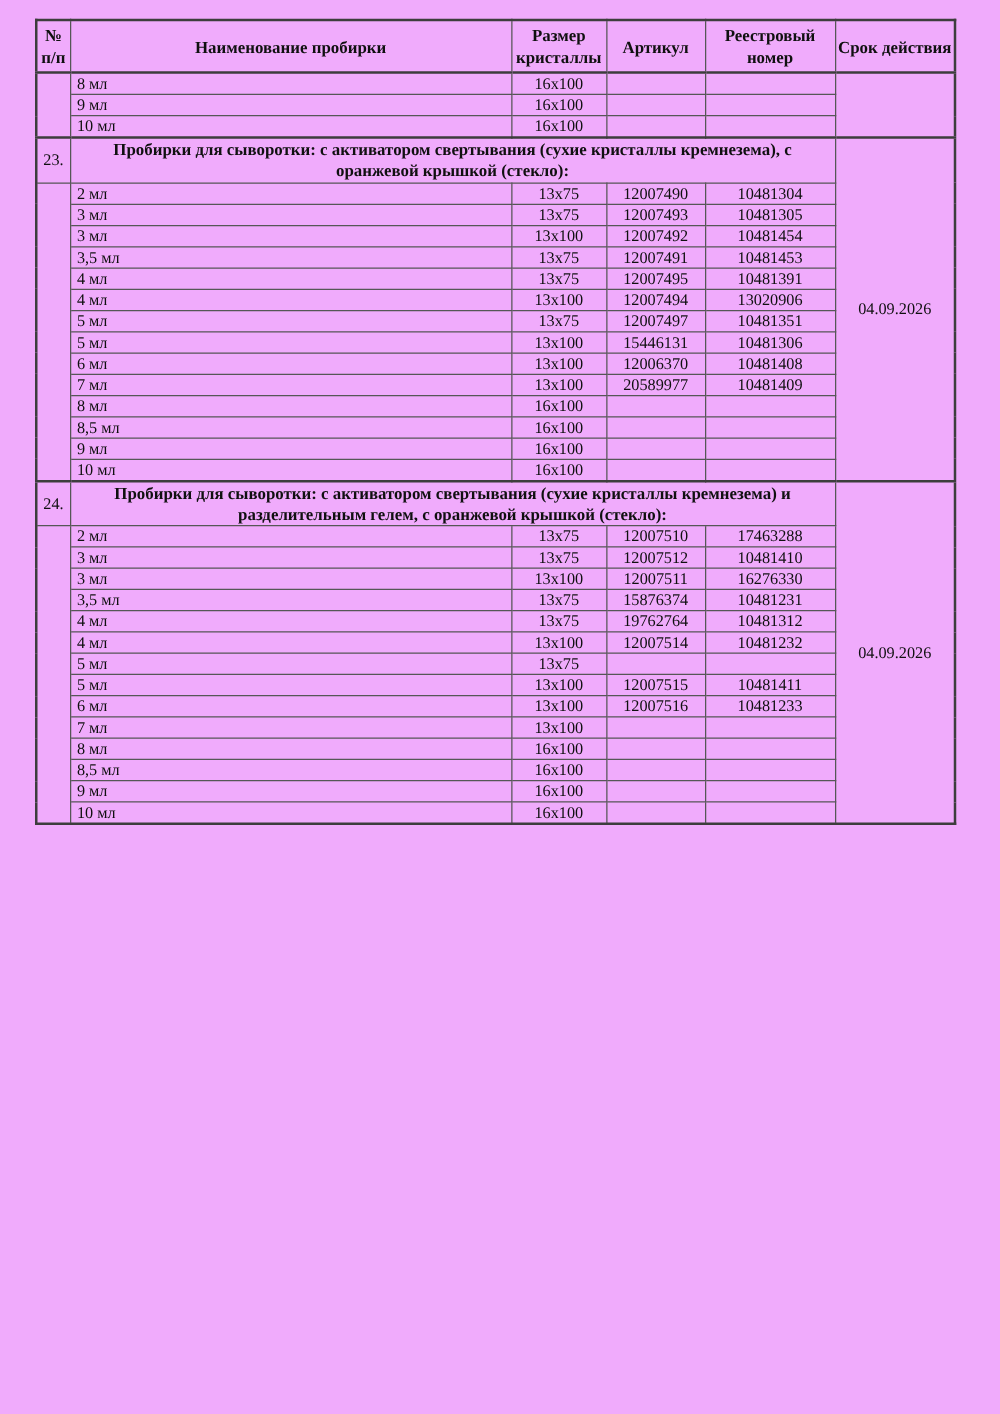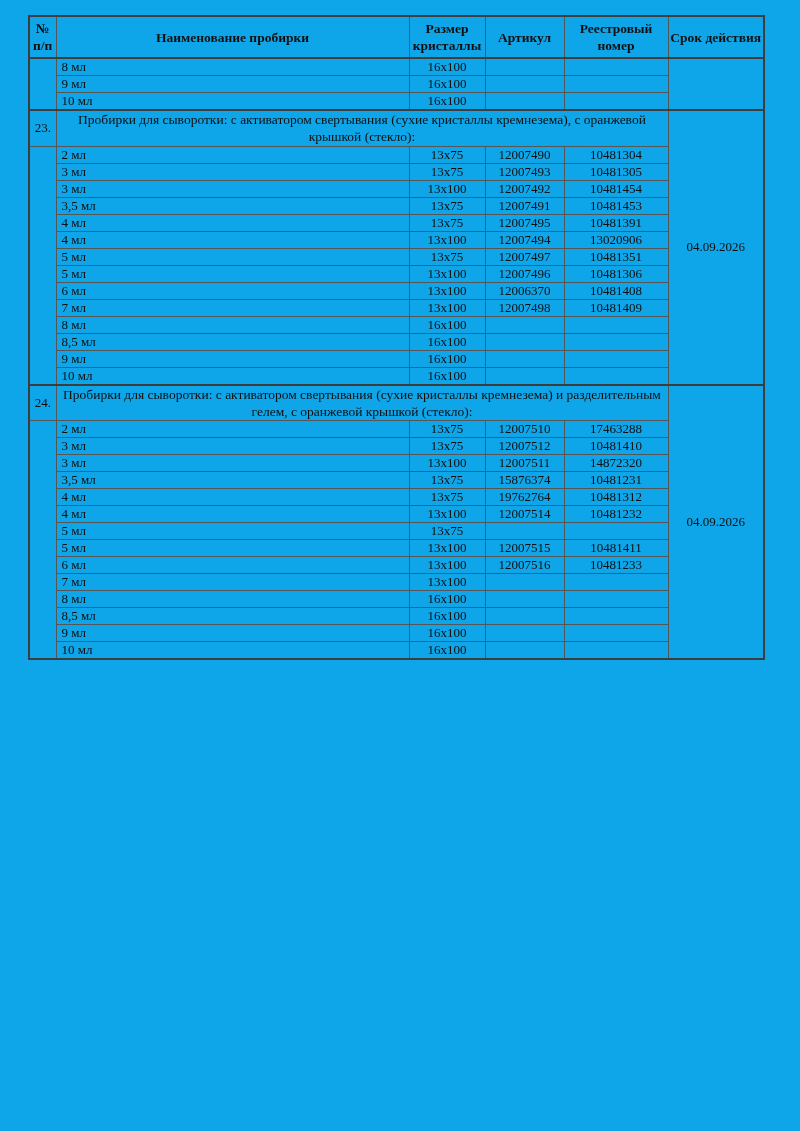"№ п/п" .page { background: #0ea5e9 -> #f0abfc }
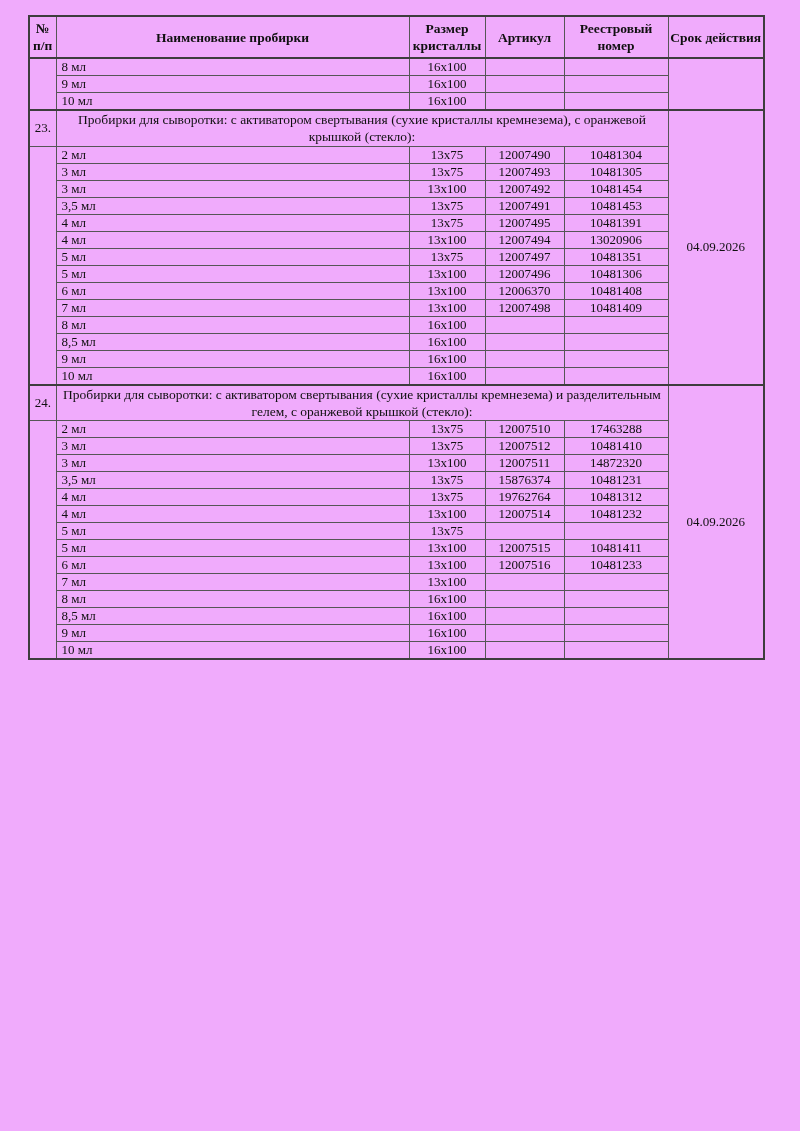"Пробирки для сыворотки: с активатором" .doc-table td.section-title { font-weight: normal -> bold }
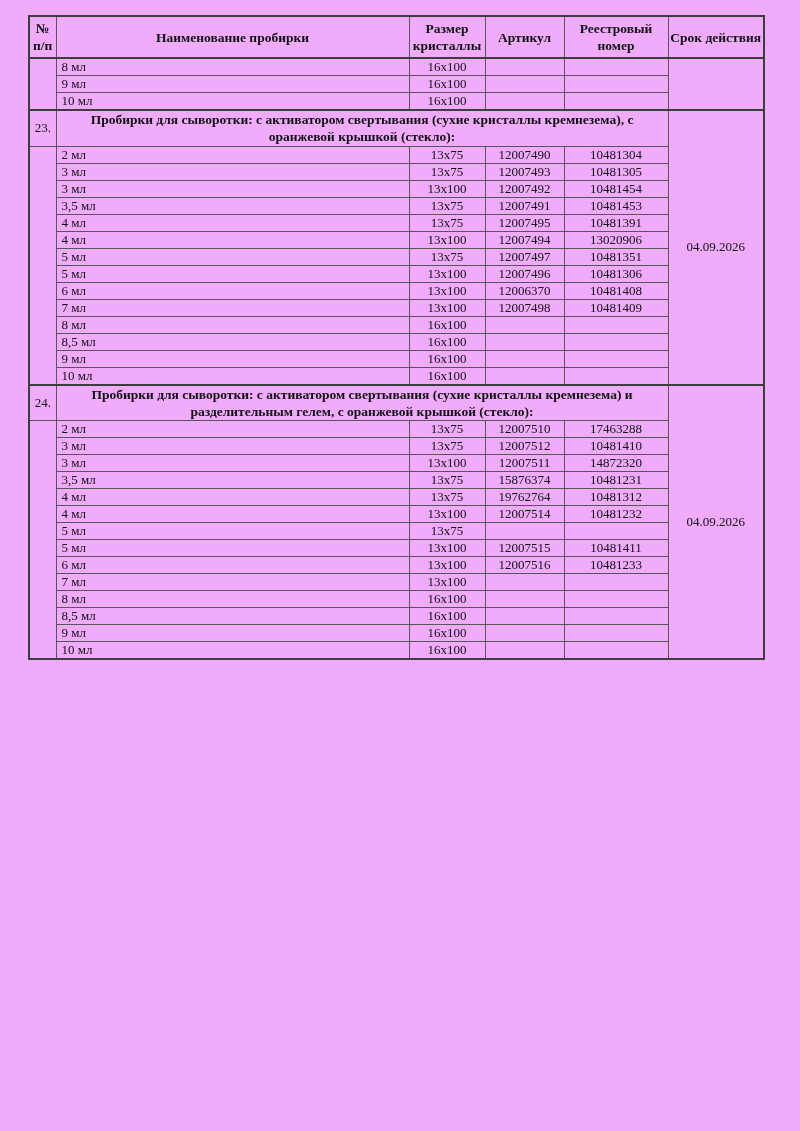"12007496" td.c-art { text: 12007496 -> 15446131 }
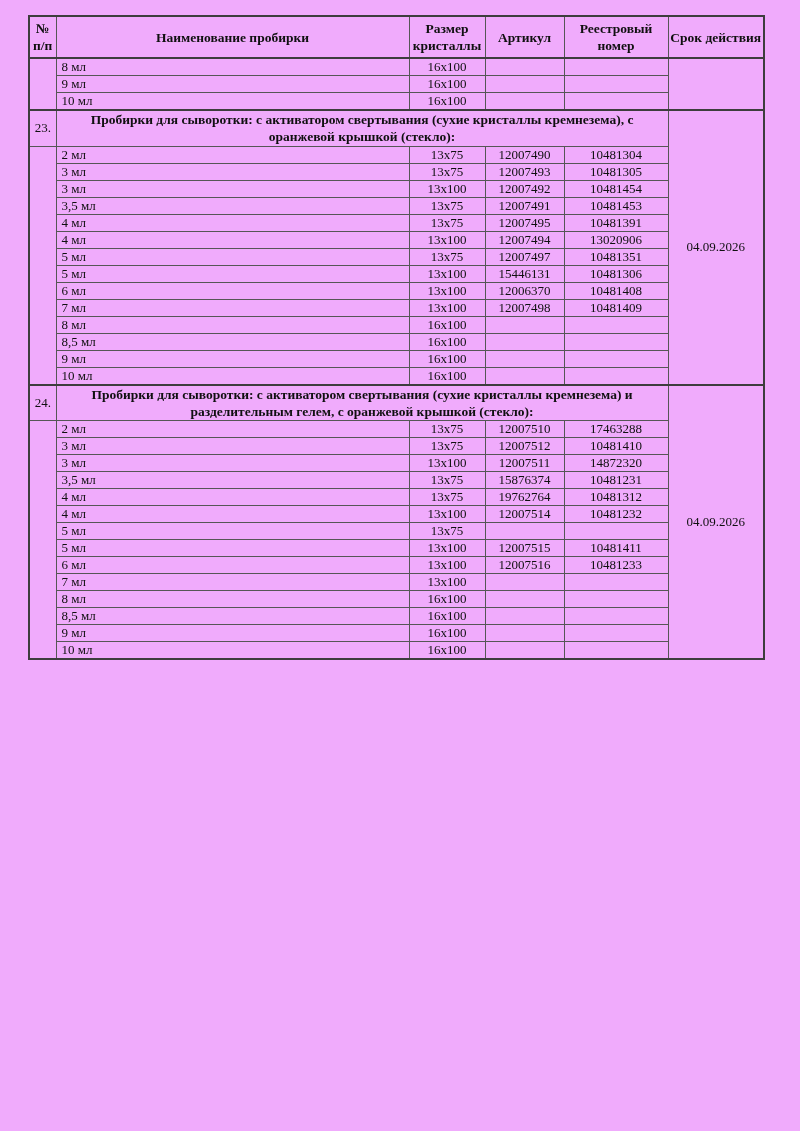"12007498" td.c-art { text: 12007498 -> 20589977 }
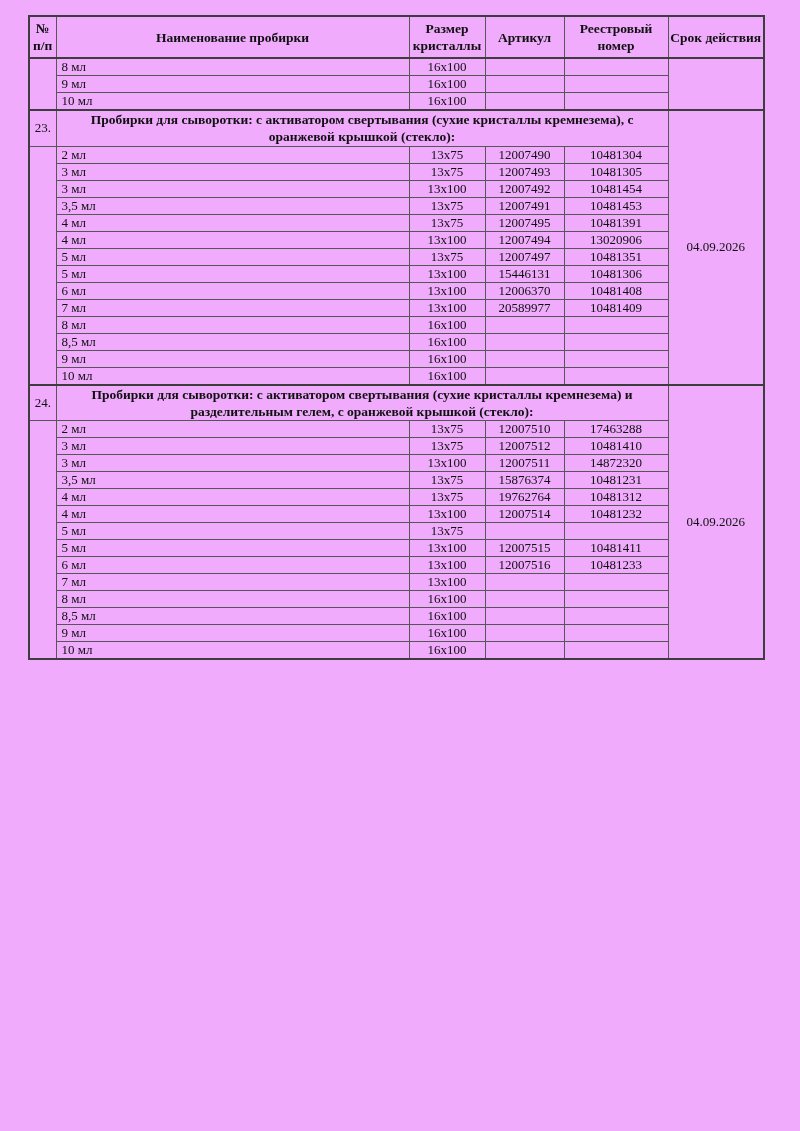"14872320" td.c-reg { text: 14872320 -> 16276330 }
